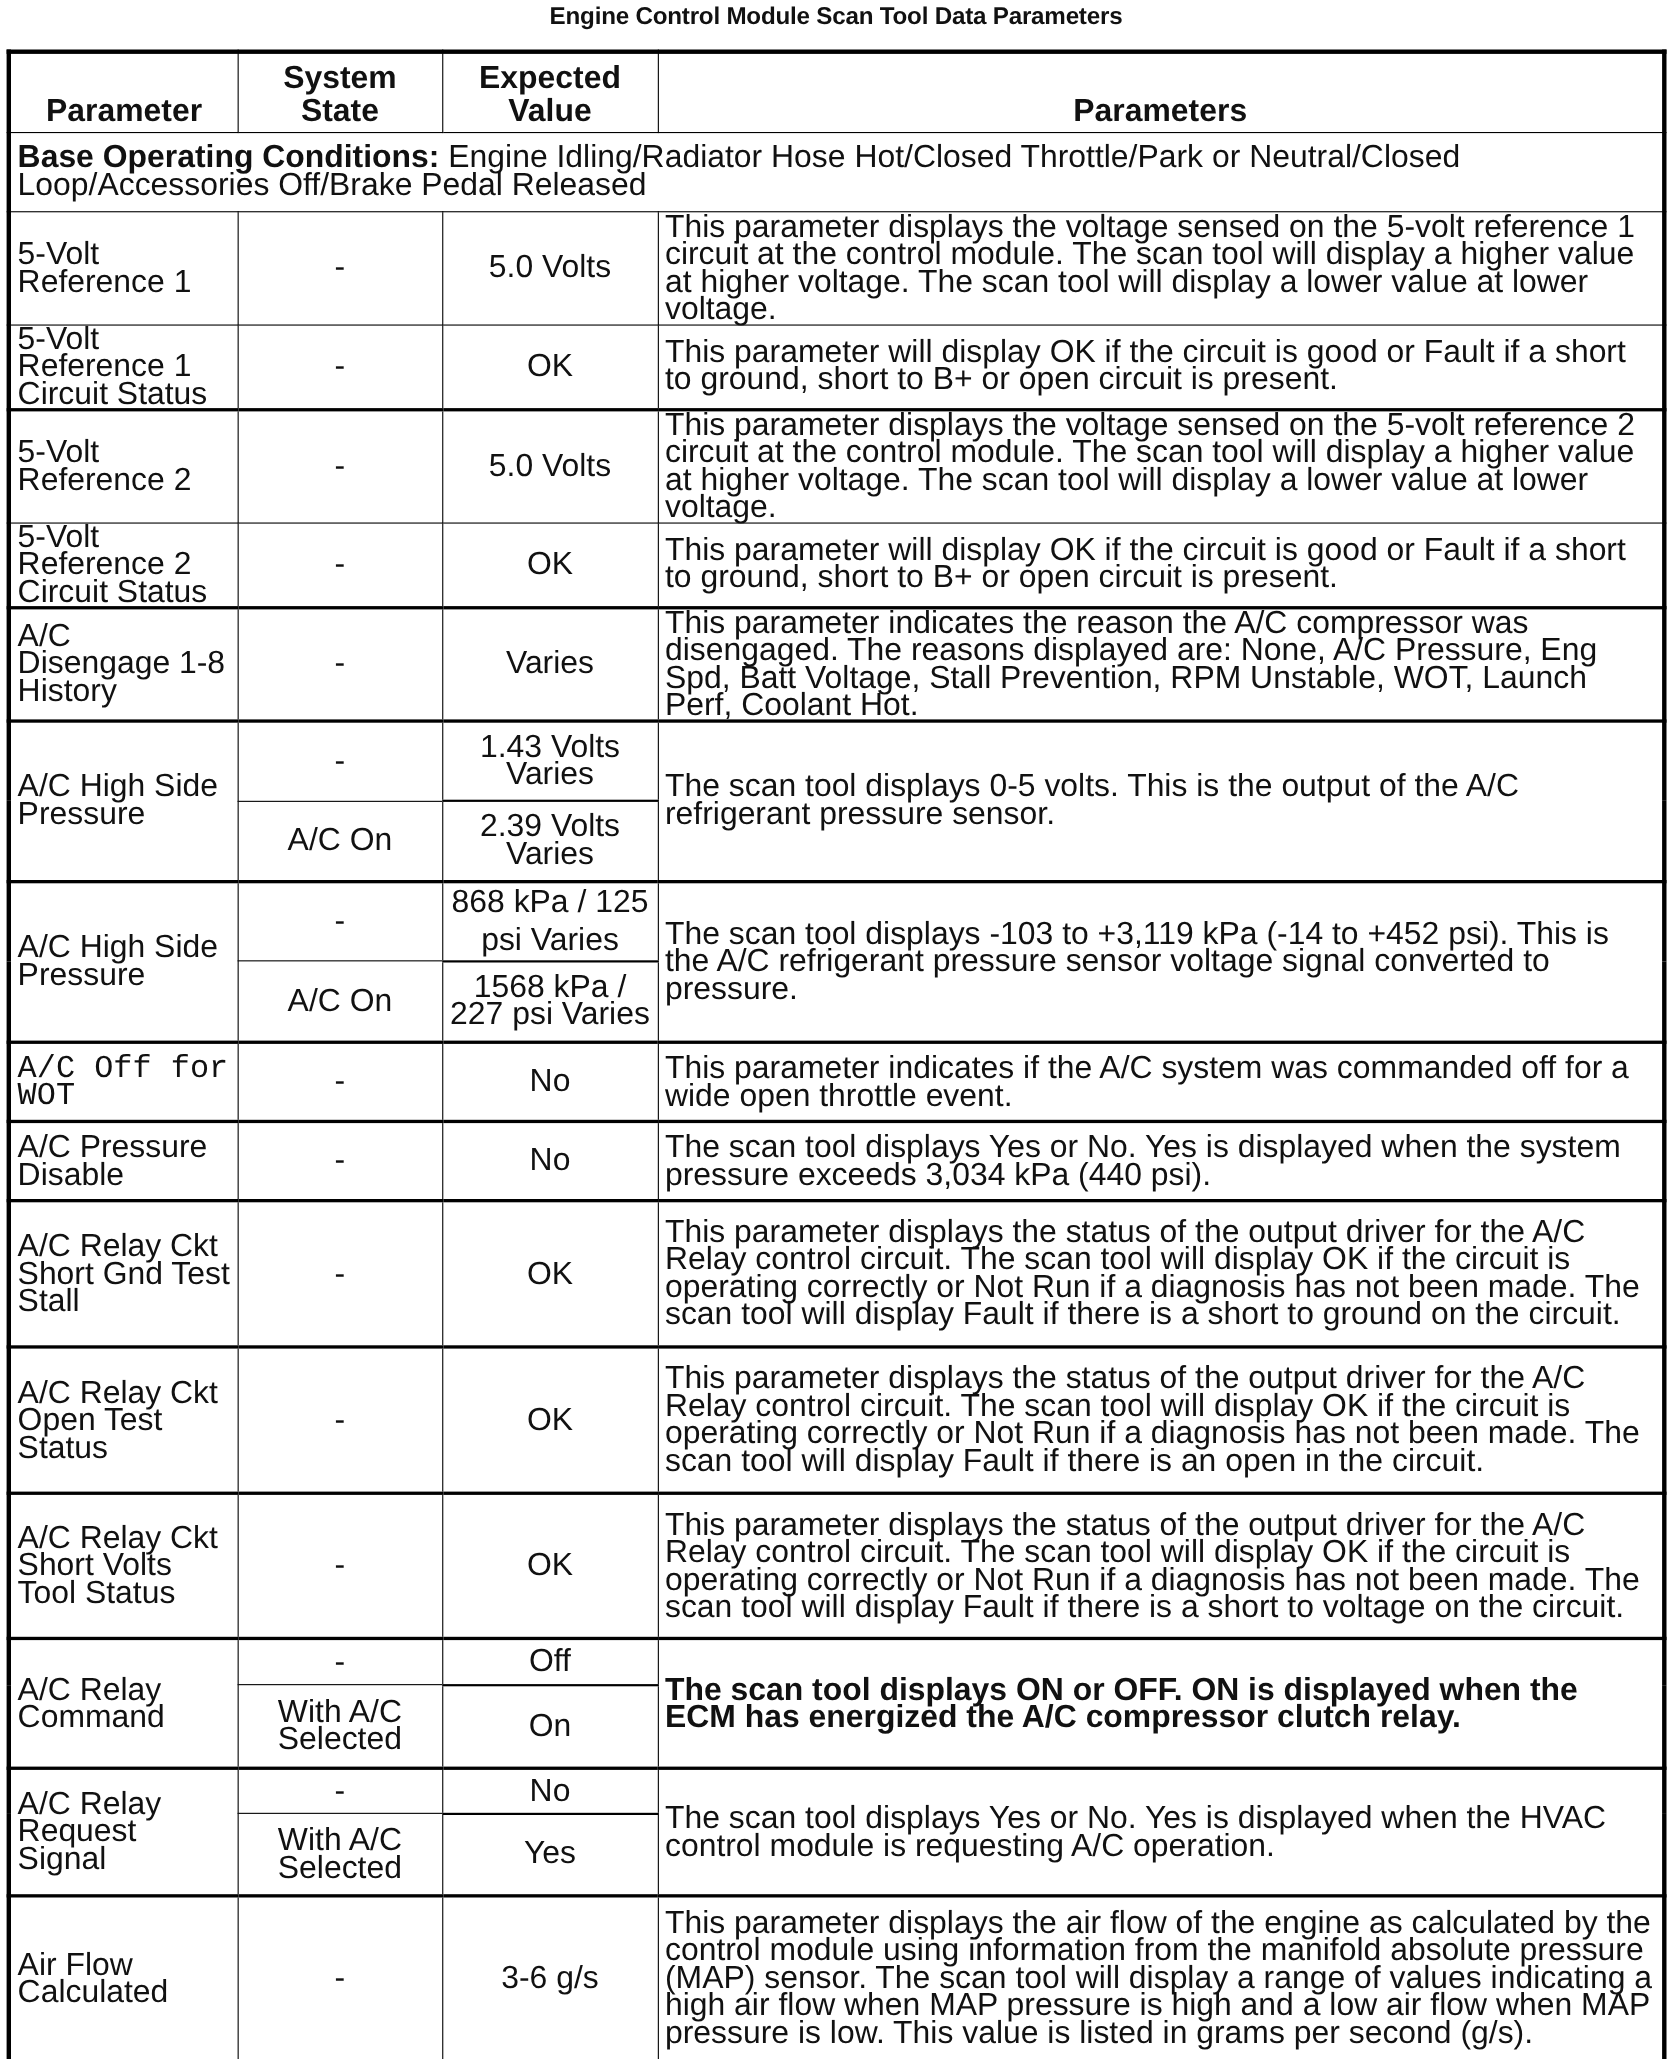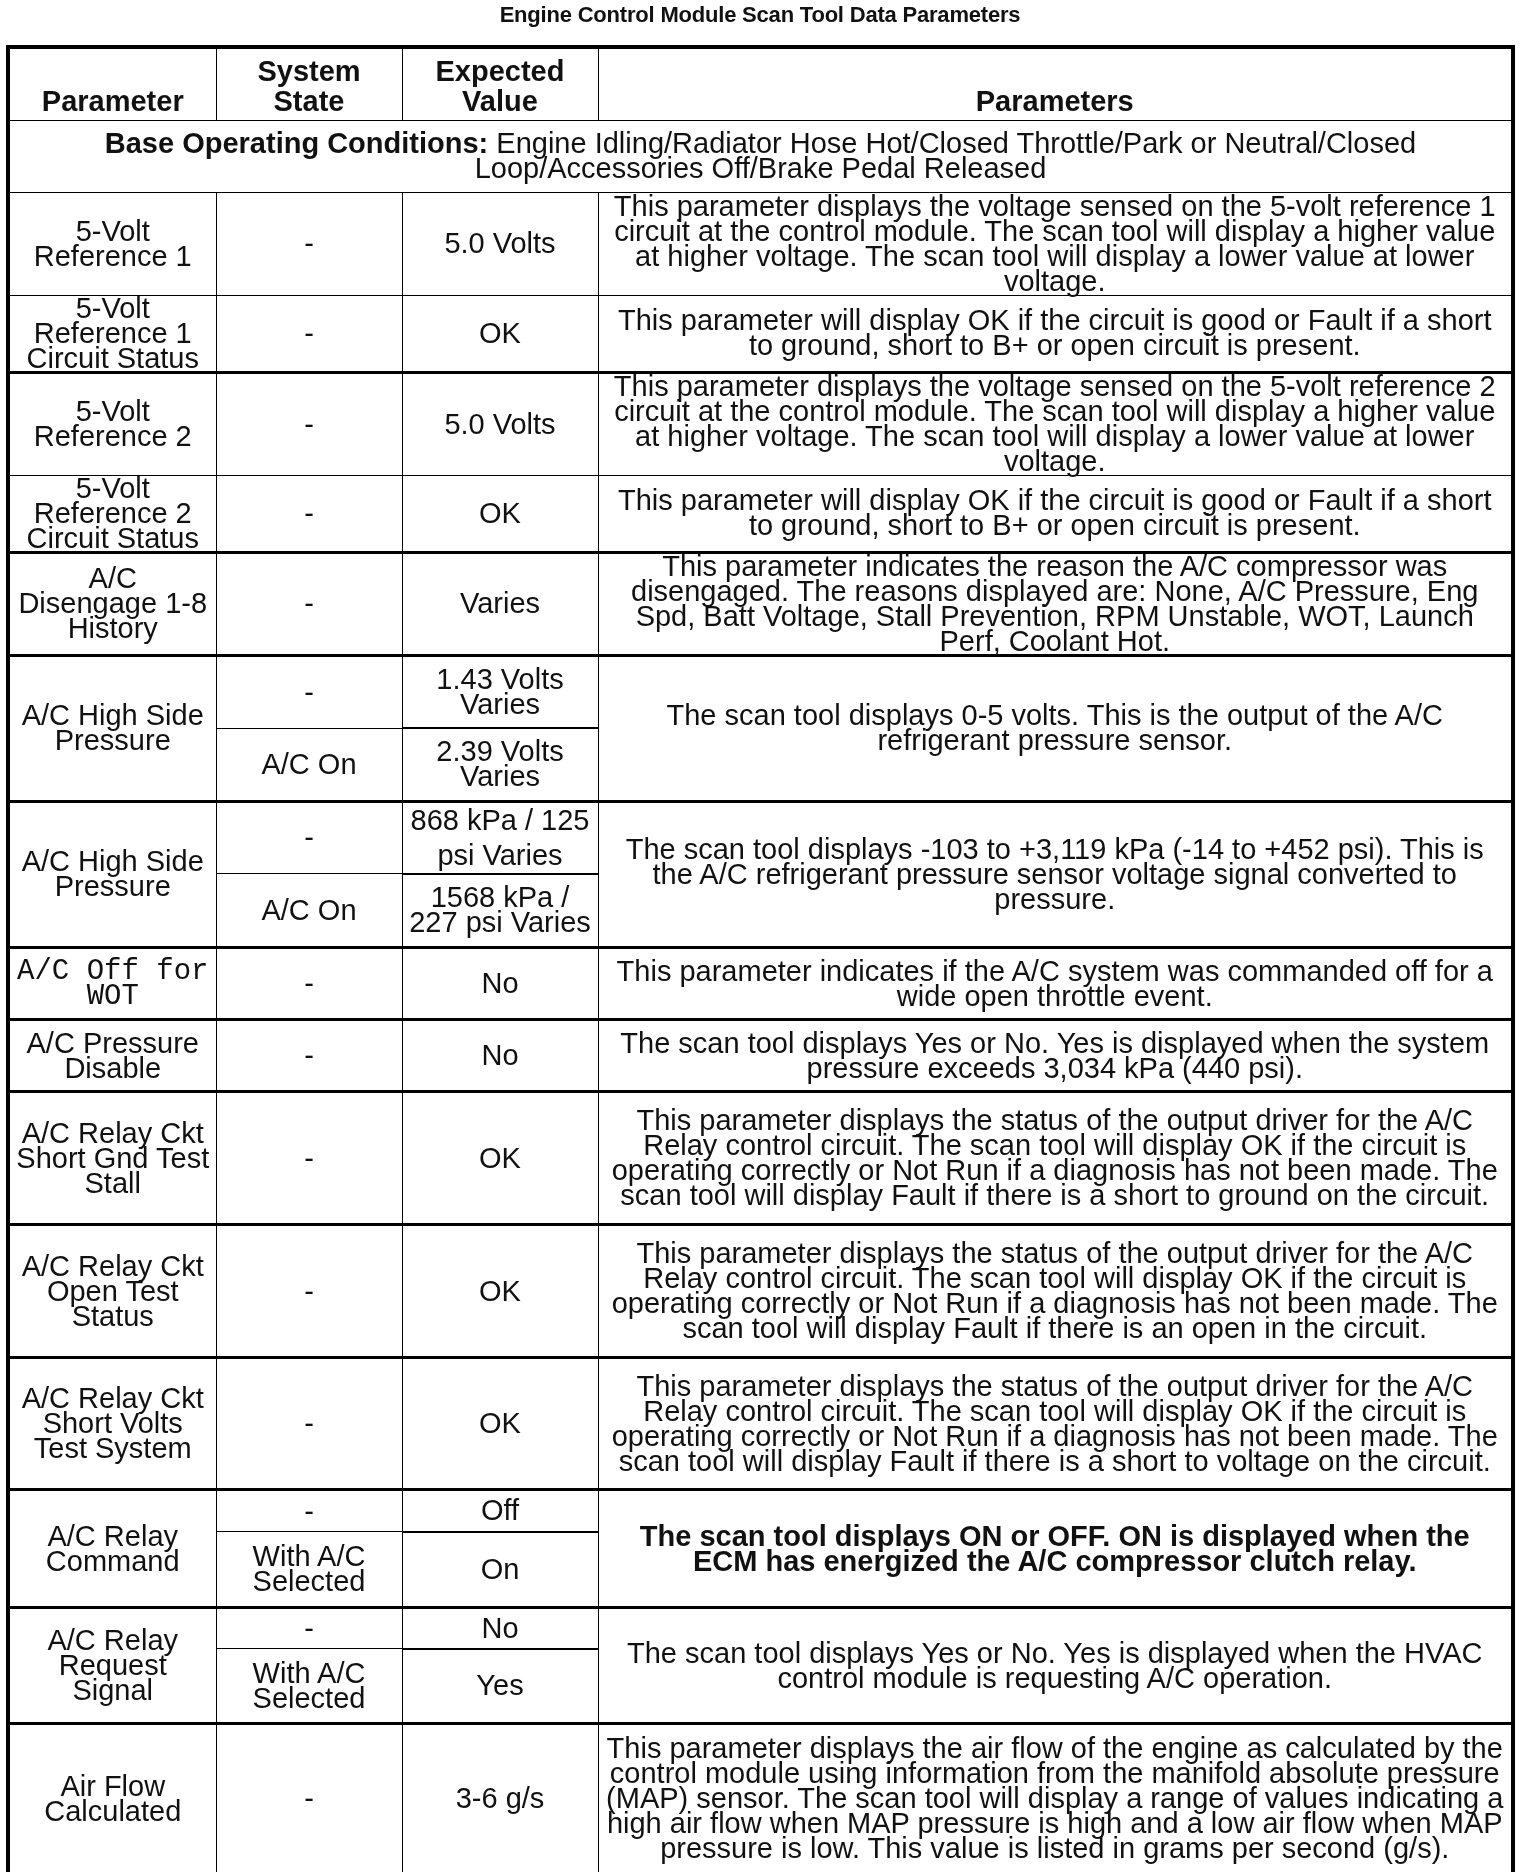"Base Operating Conditions: Engine" td.l { text-align: center -> left }
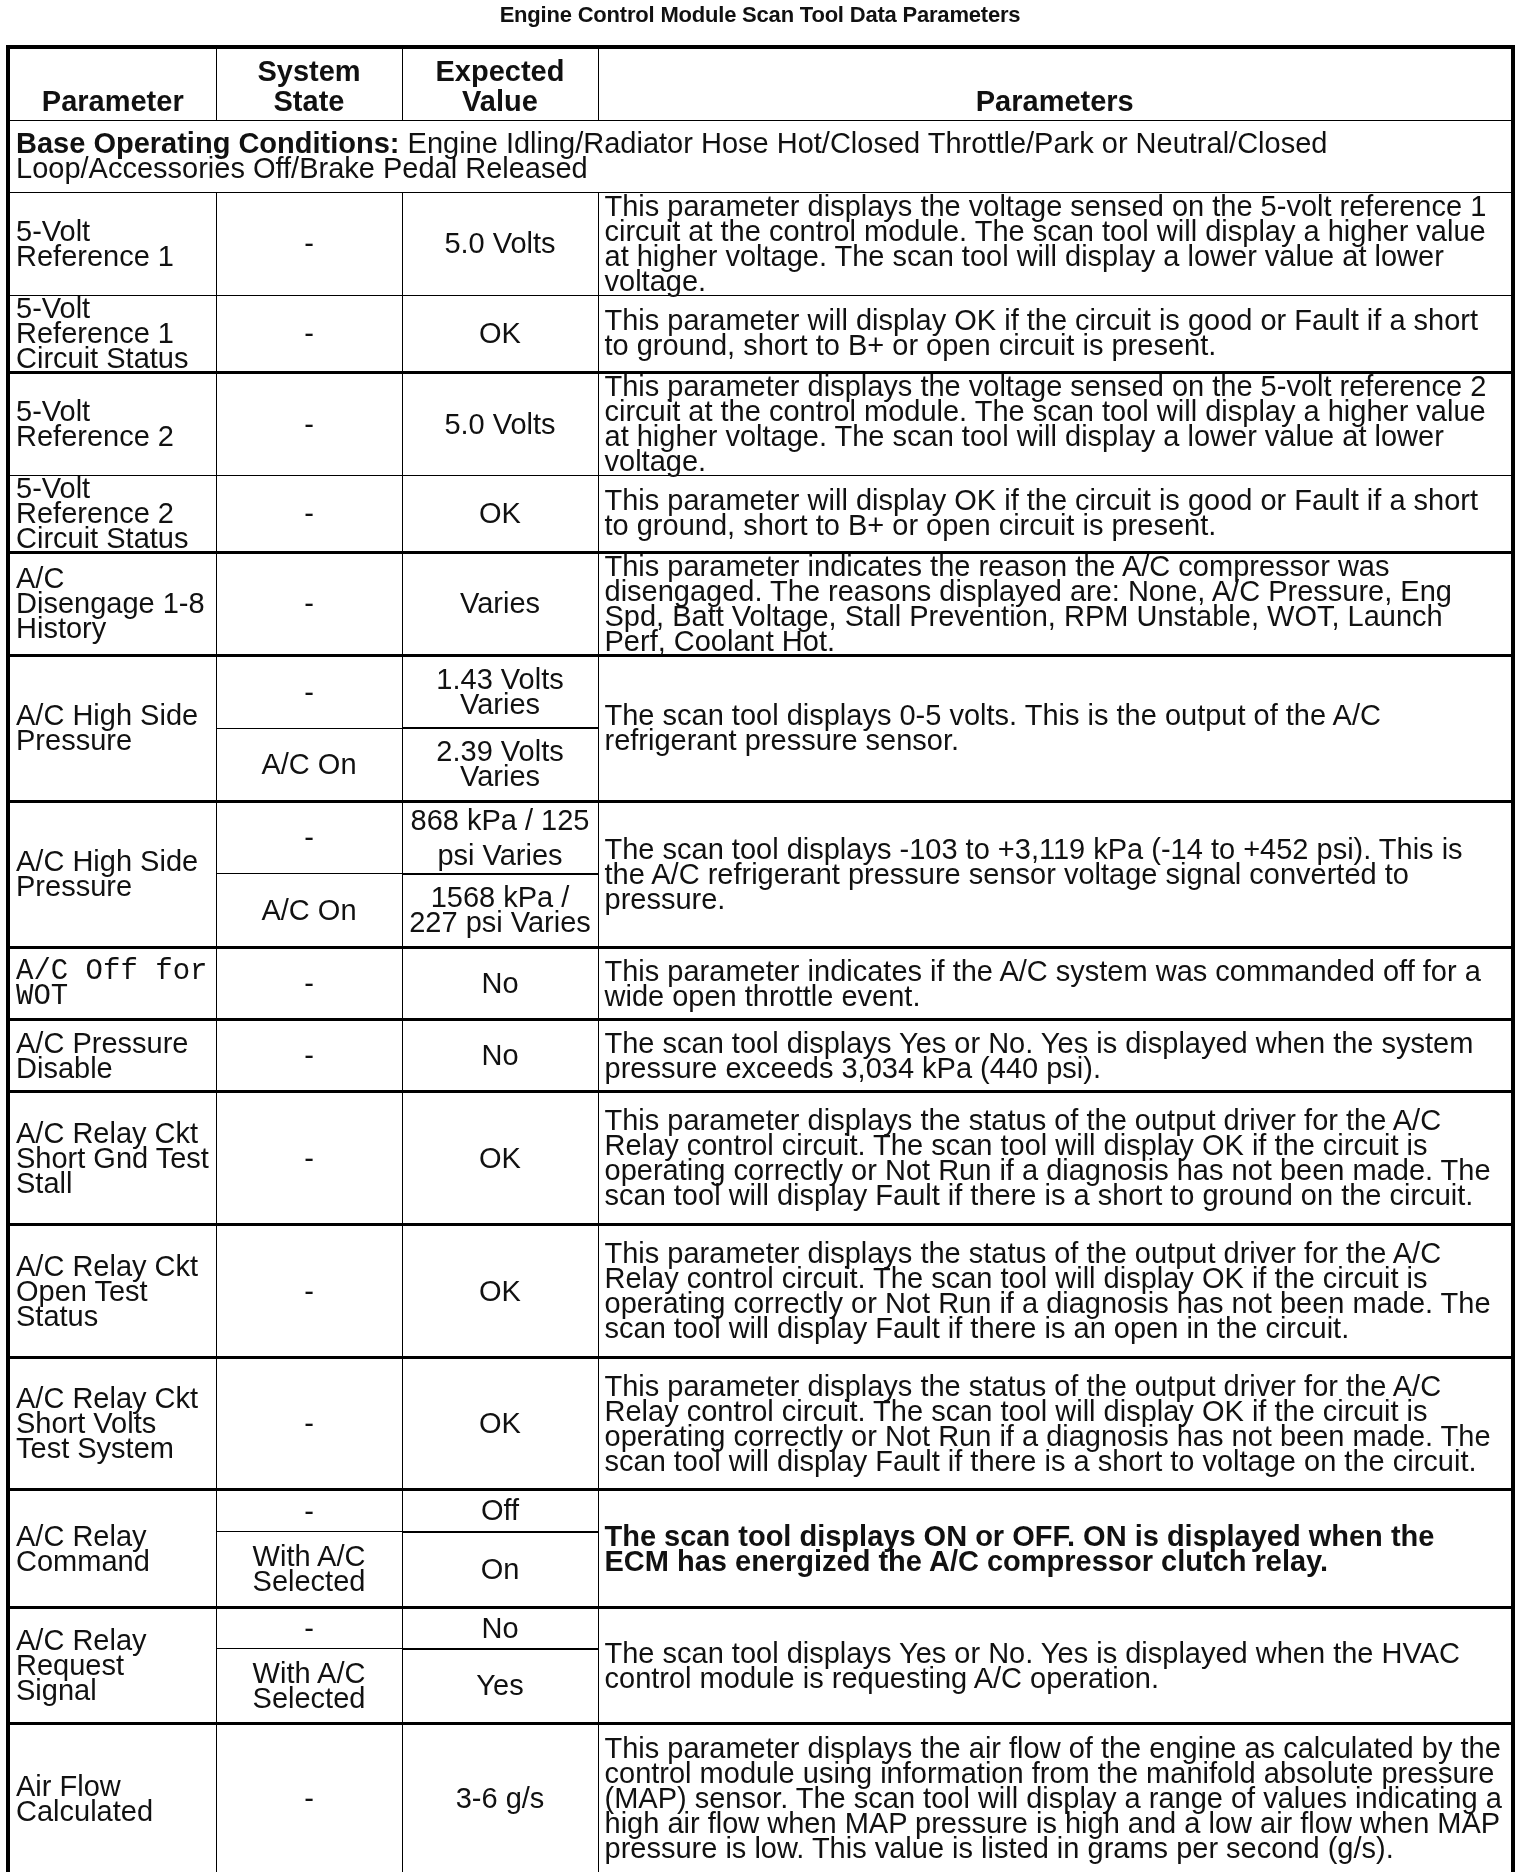"A/C Relay Ckt Short Volts" td.l { text: Test System -> Tool Status }
